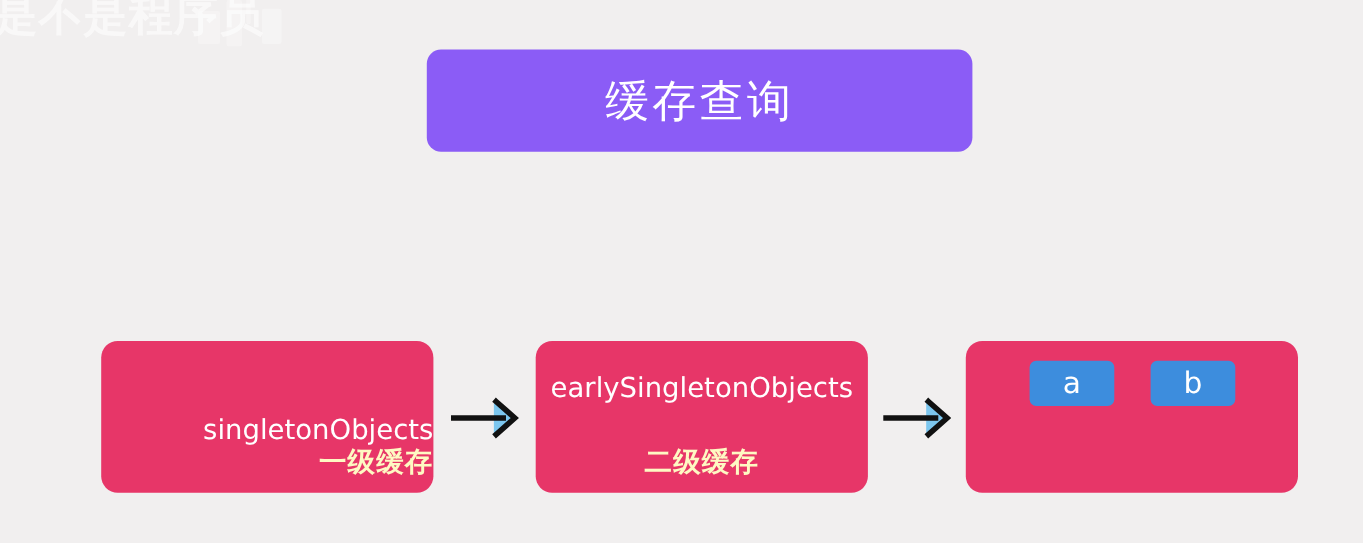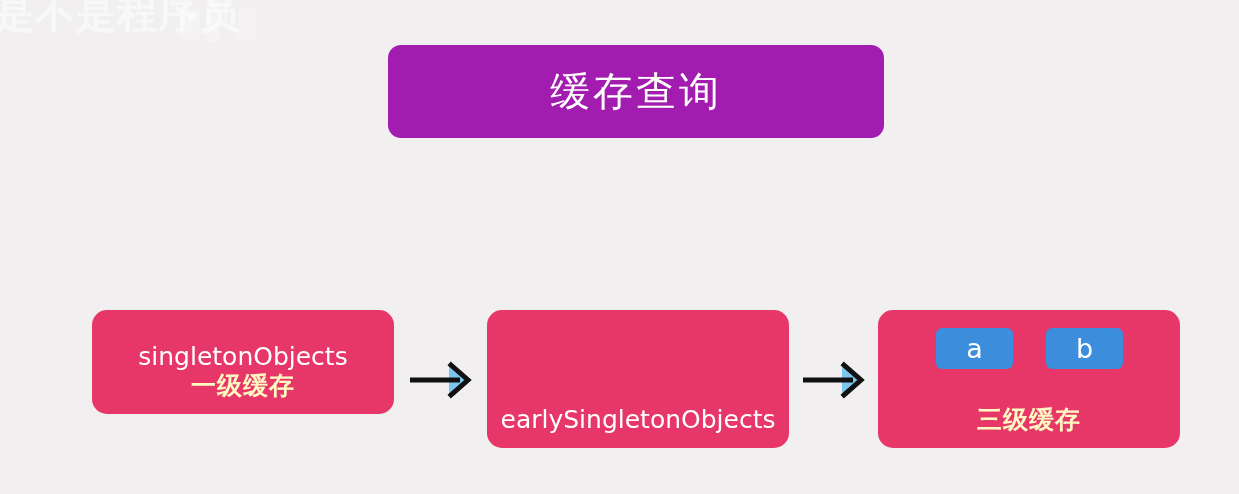"缓存查询" .title-box { background: #a21caf -> #8b5cf6 }
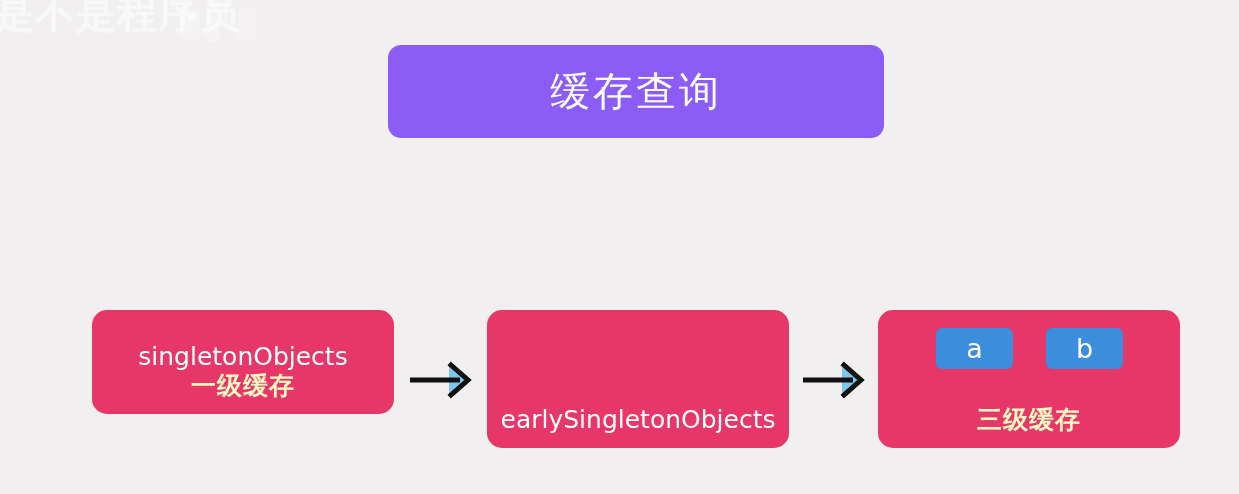"singletonObjects" #box-1 { align-items: none -> flex-end; height: 104px -> 138px }
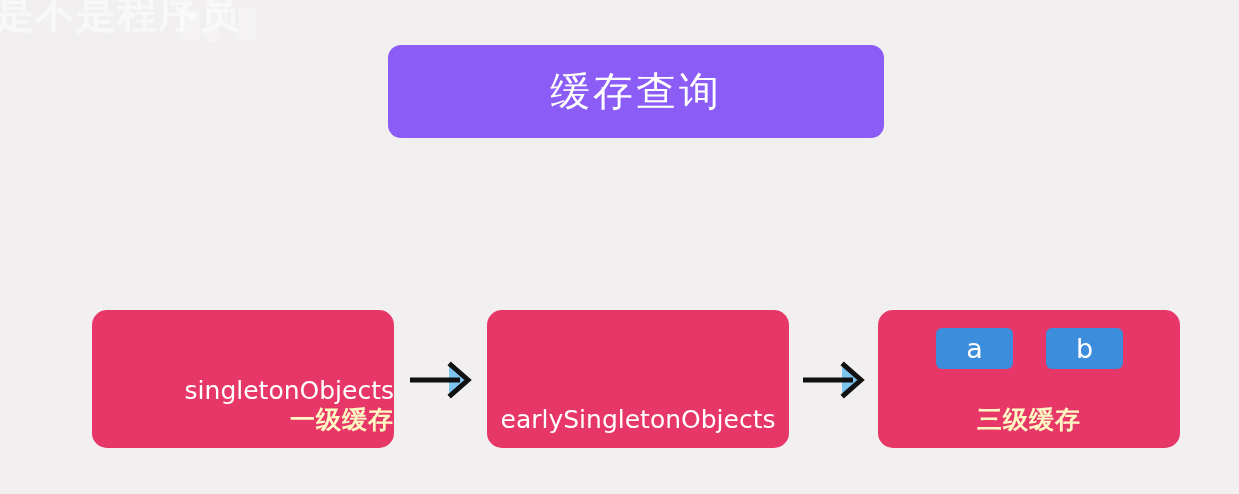"二级缓存" span.cache-cn { html: none -> <span>二级缓存</span> }
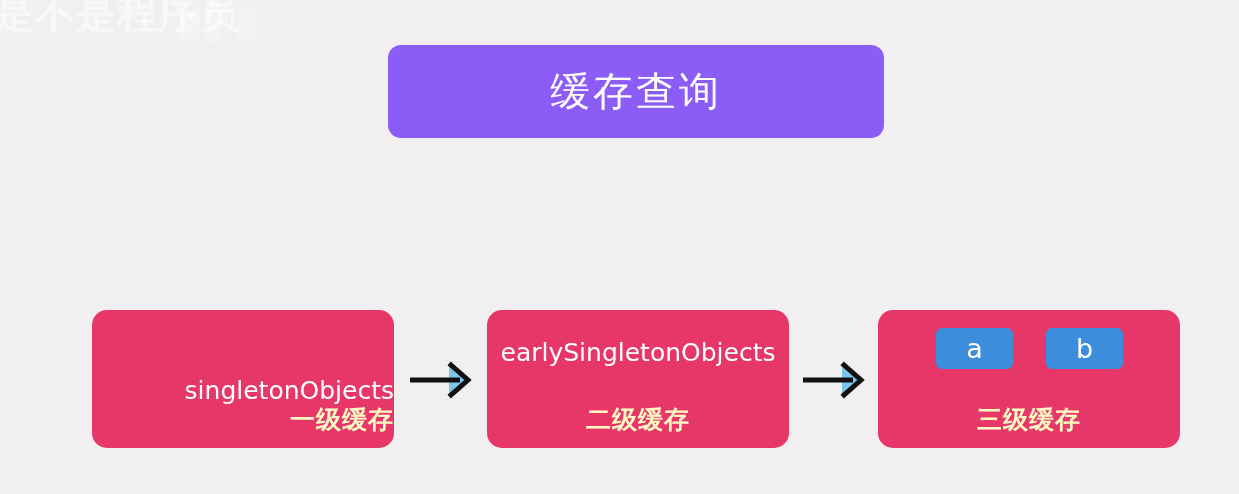"三级缓存" span.cache-cn { html: <span>三级缓存</span> -> none }
